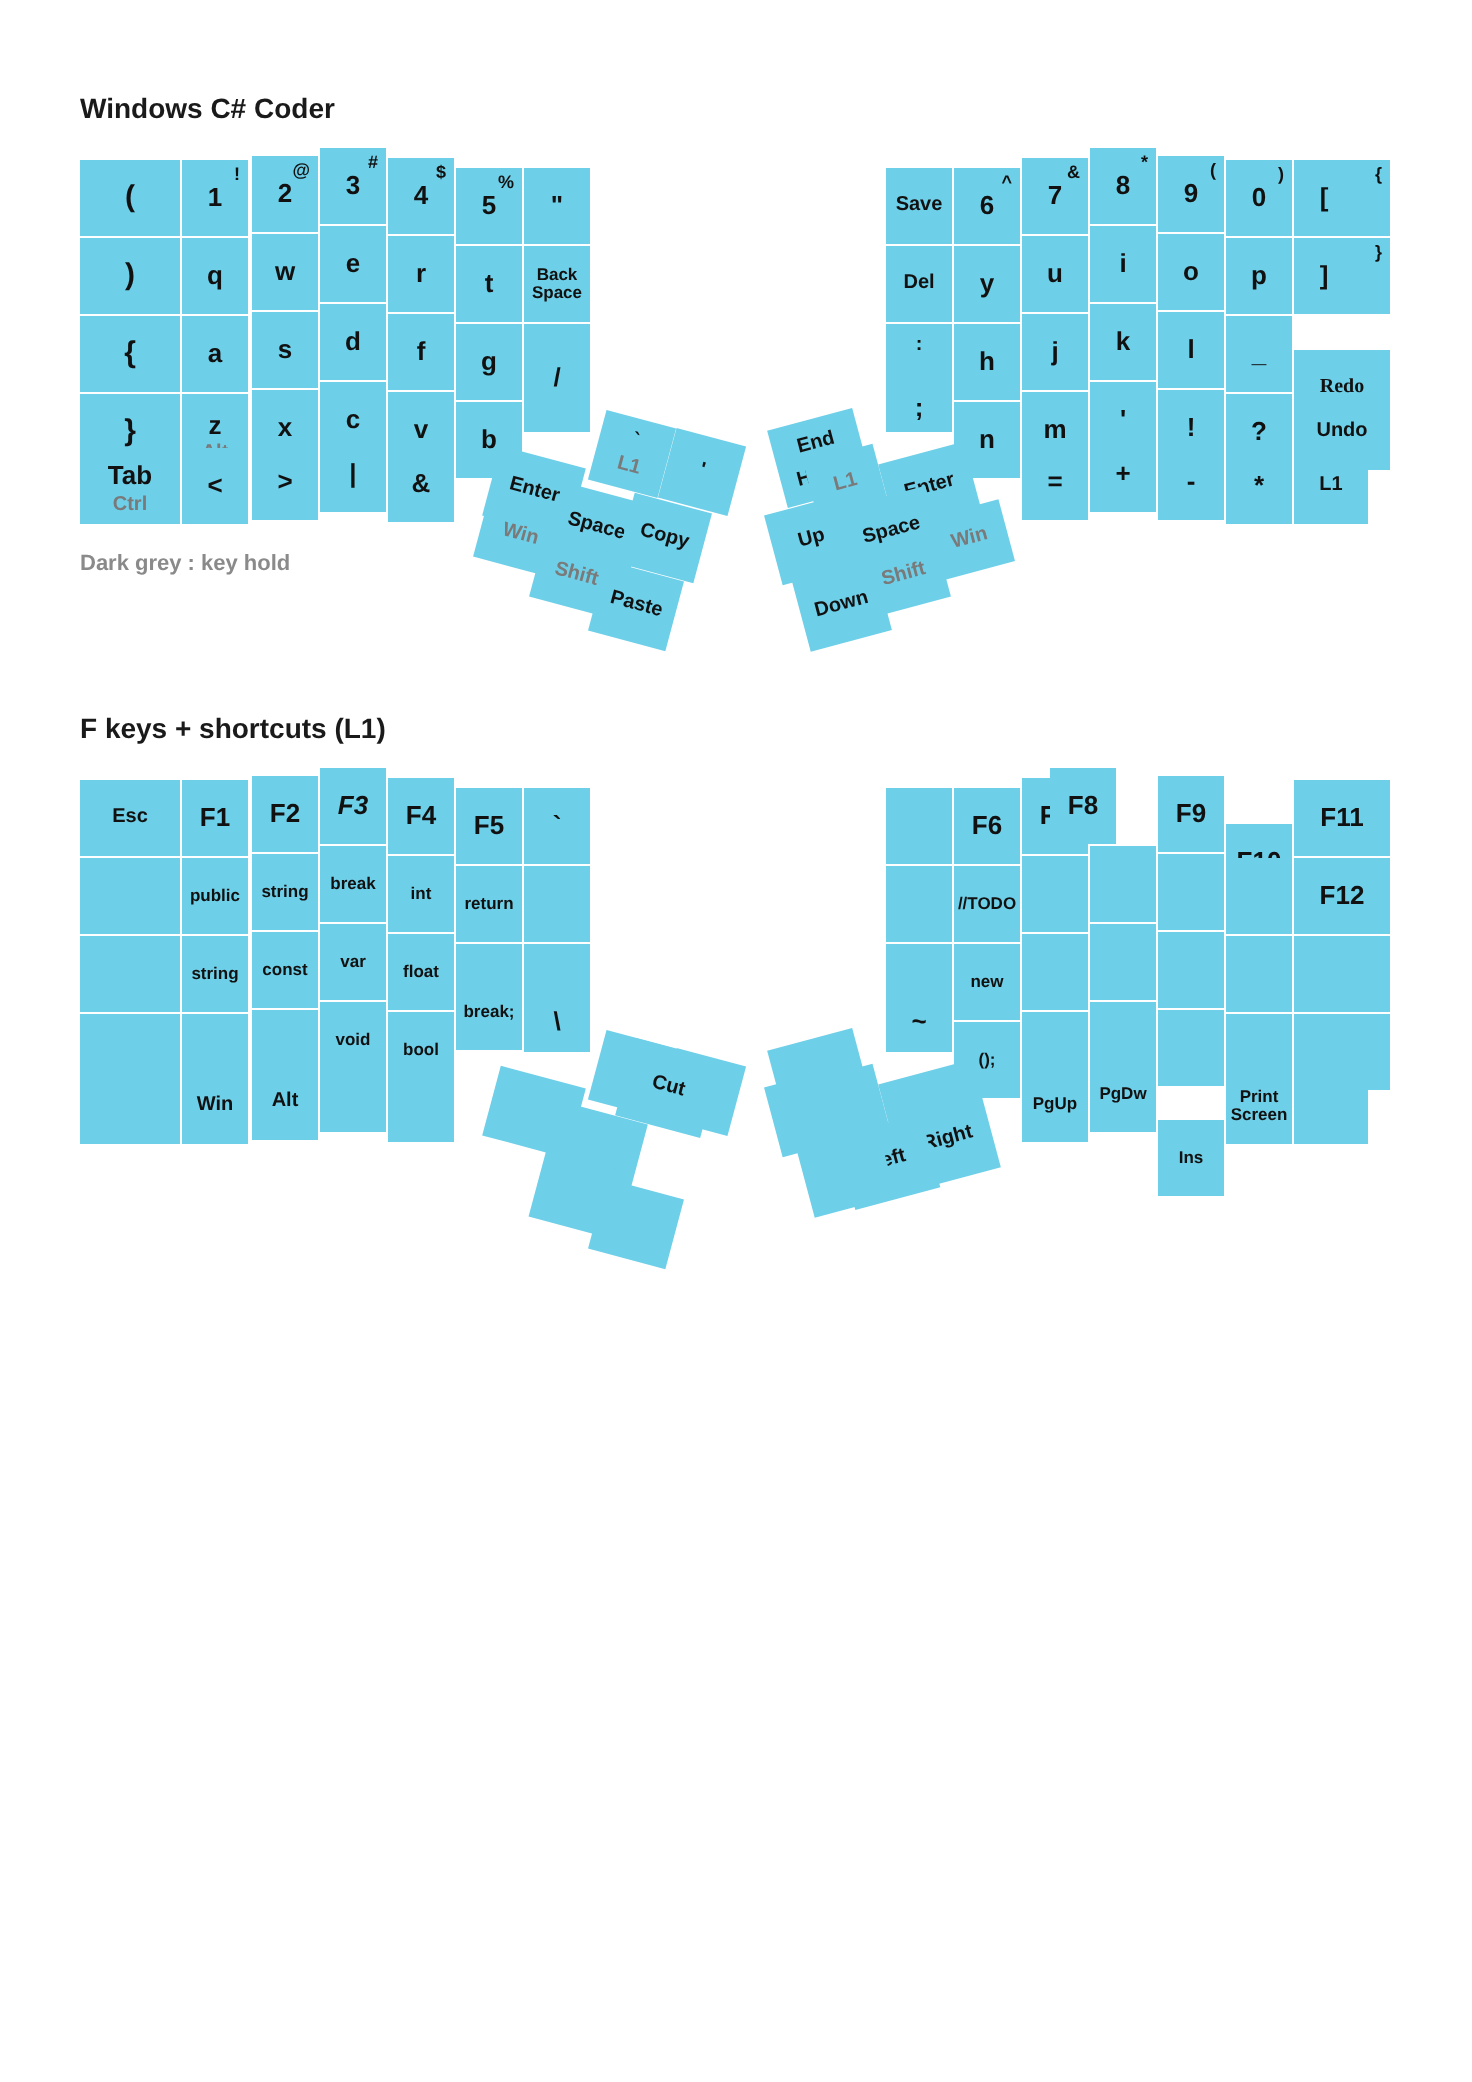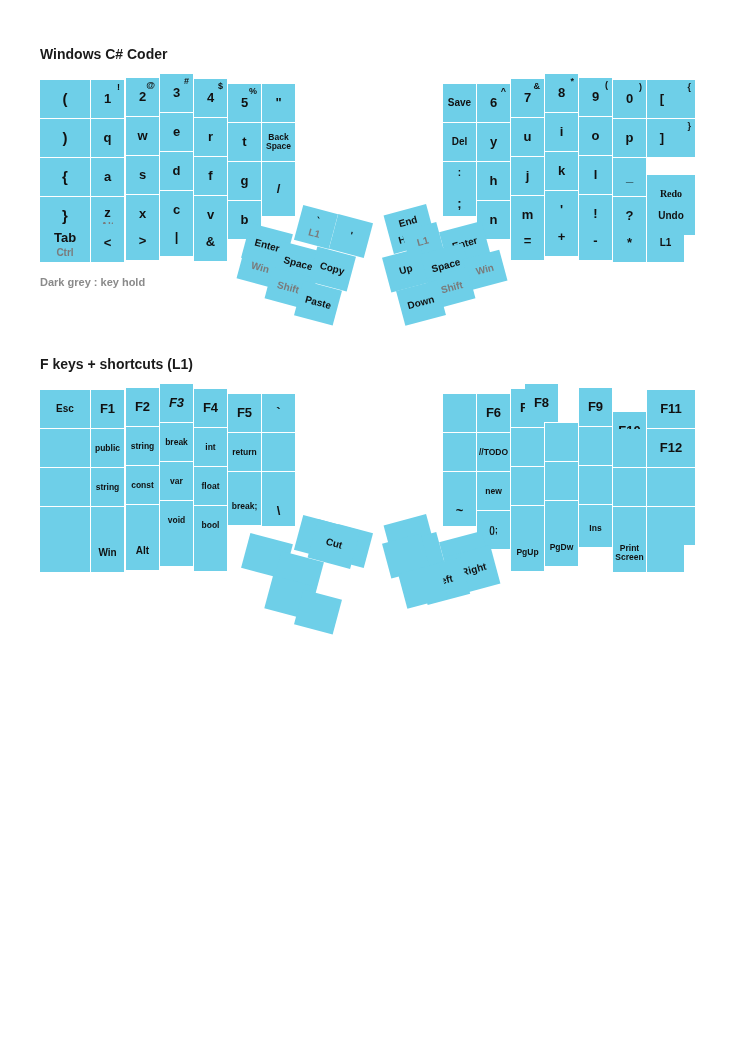"Ins" div.key { top: 509px -> 560px }
